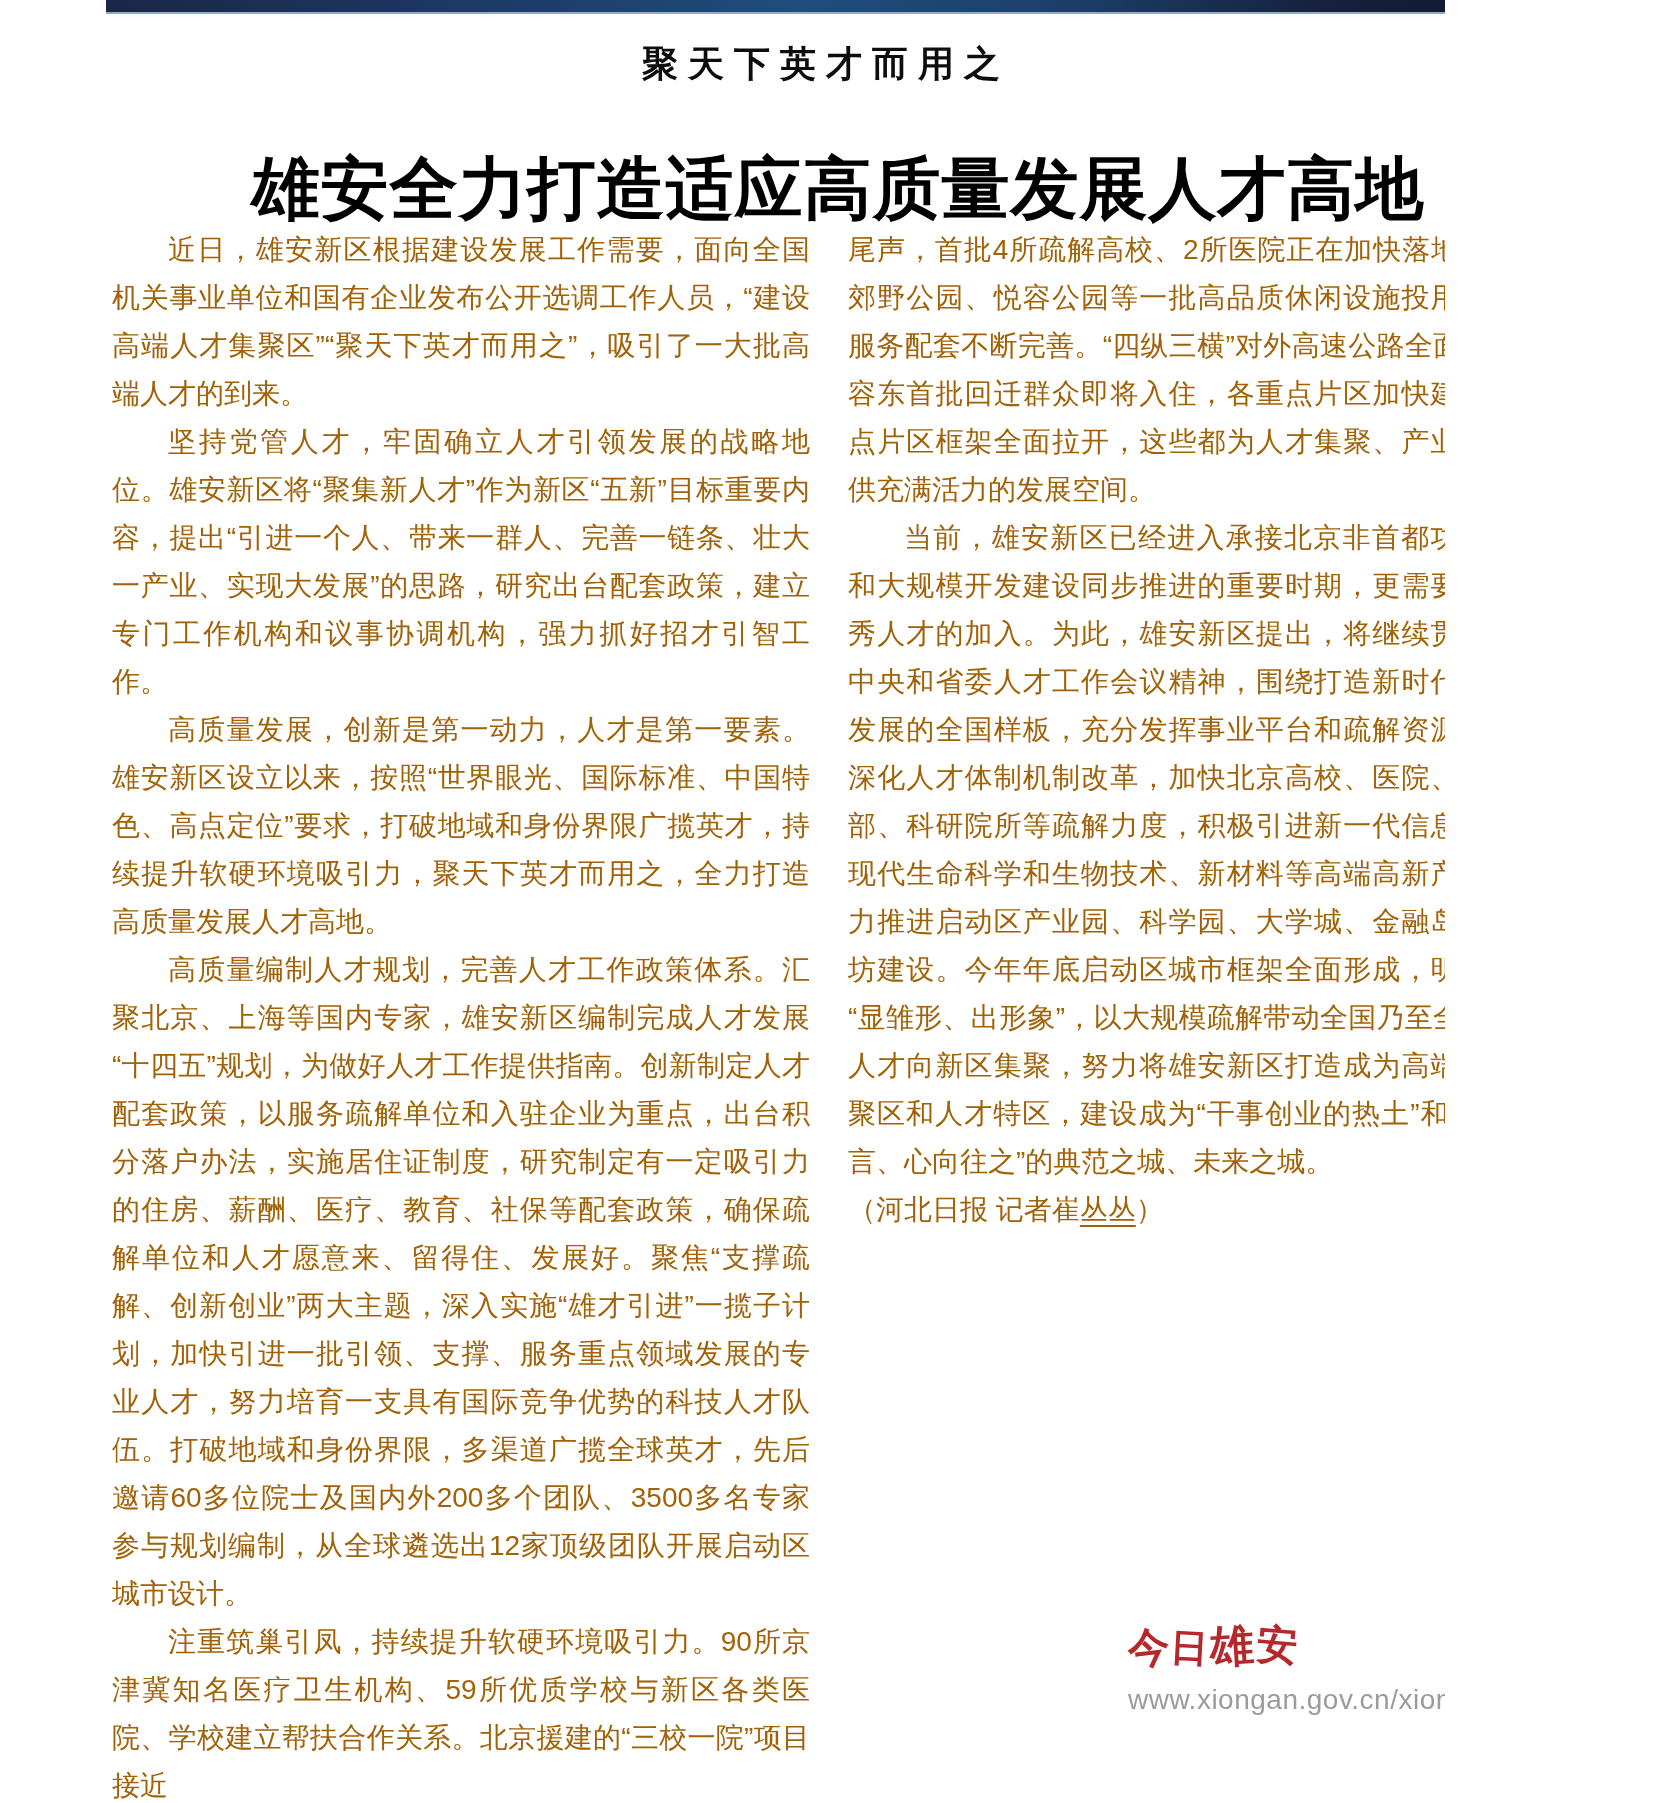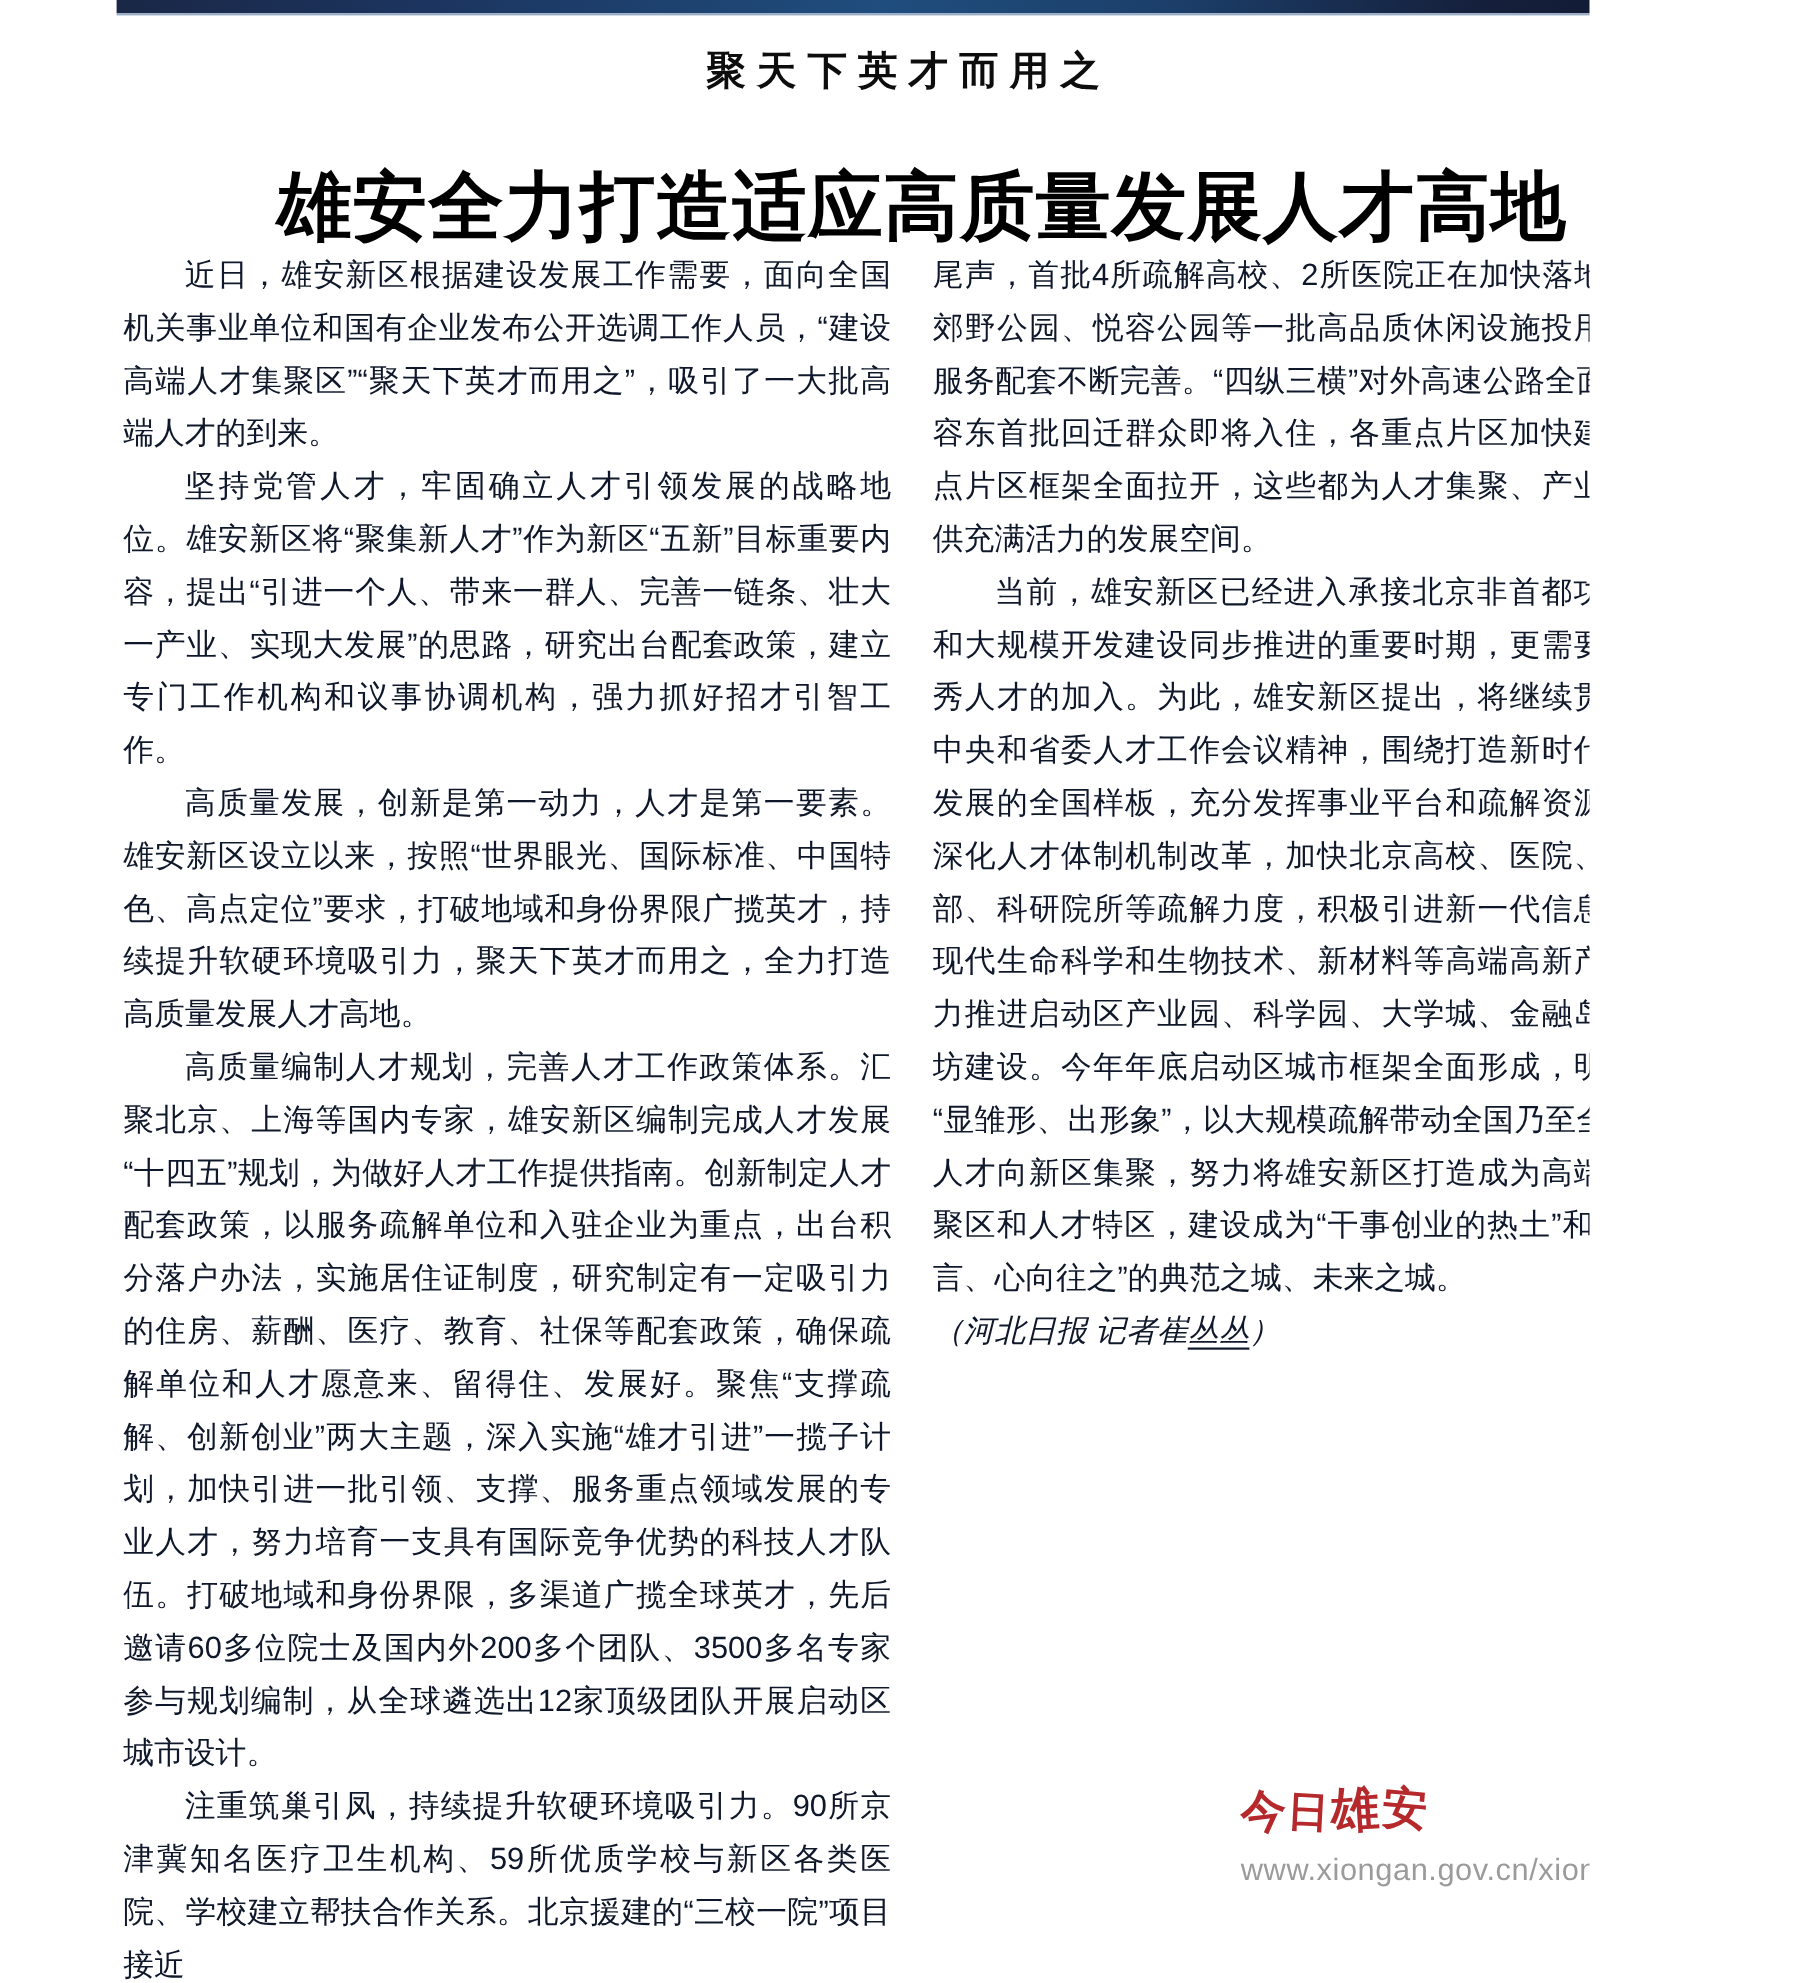"近日，雄安新区根据建设发展工作需要，面向全国机关事业单位和国有企业发布公开选调工" .col p { color: #0f172a -> #a16207 }
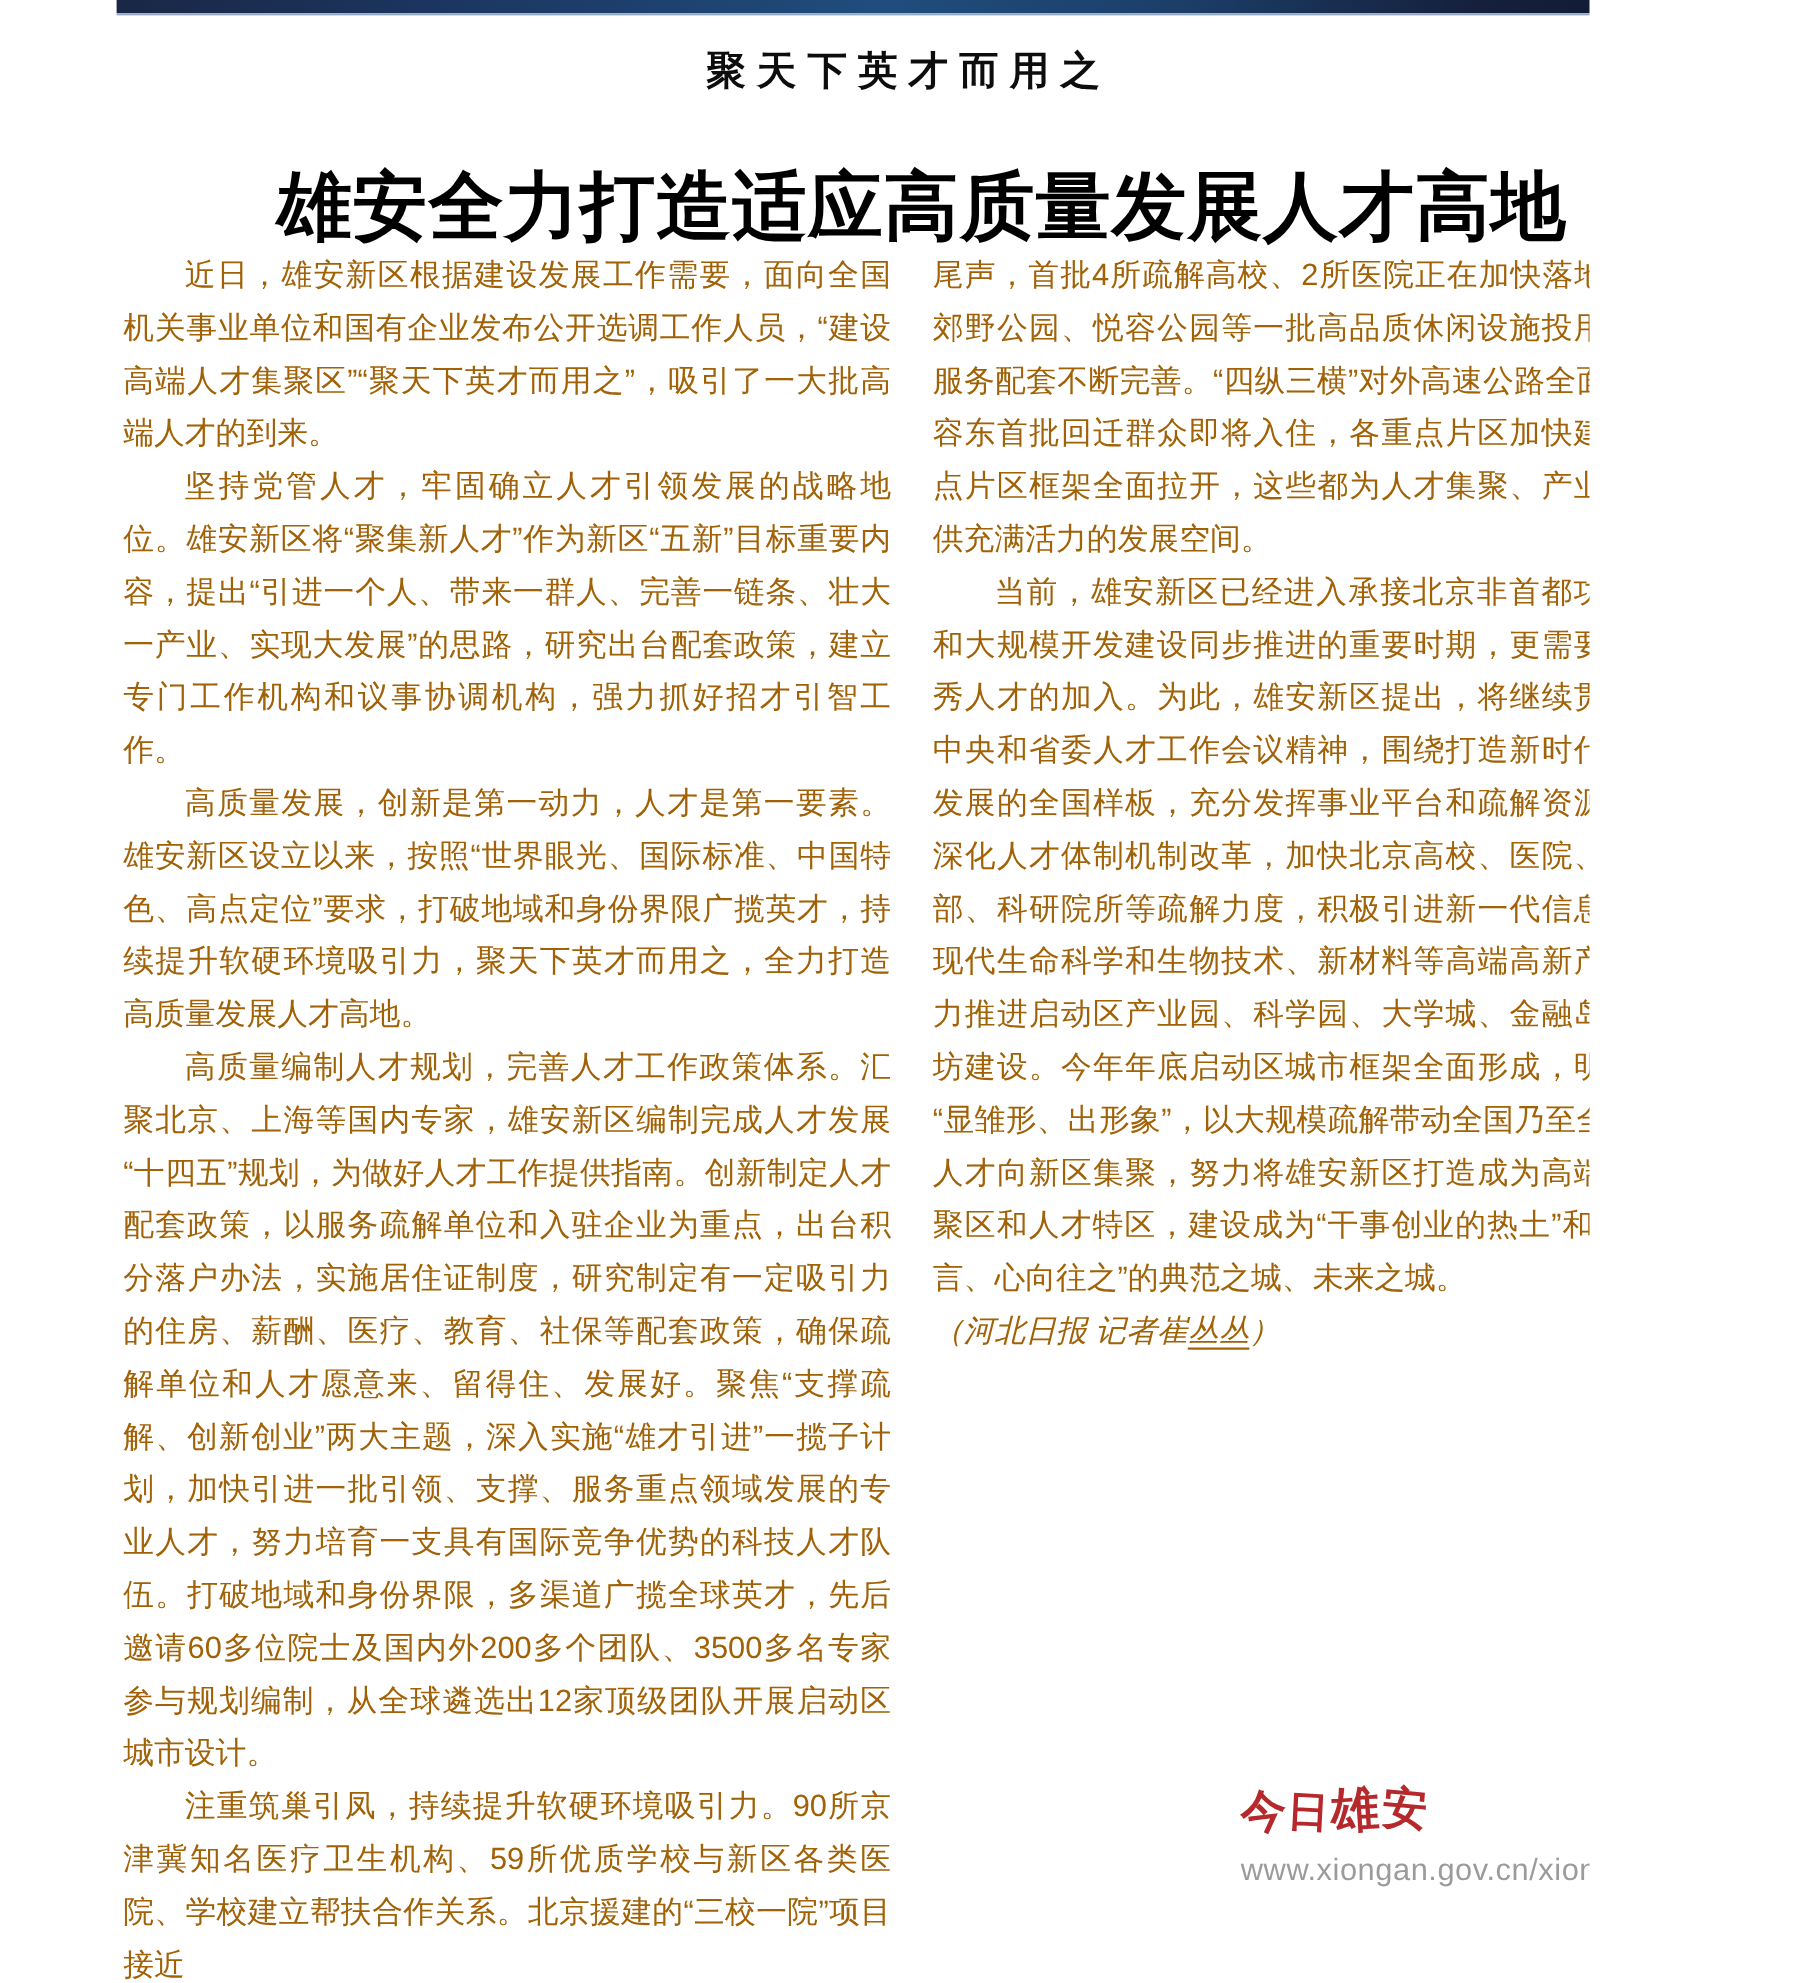"（河北日报 记者崔丛丛）" .byline { font-style: italic -> none }
